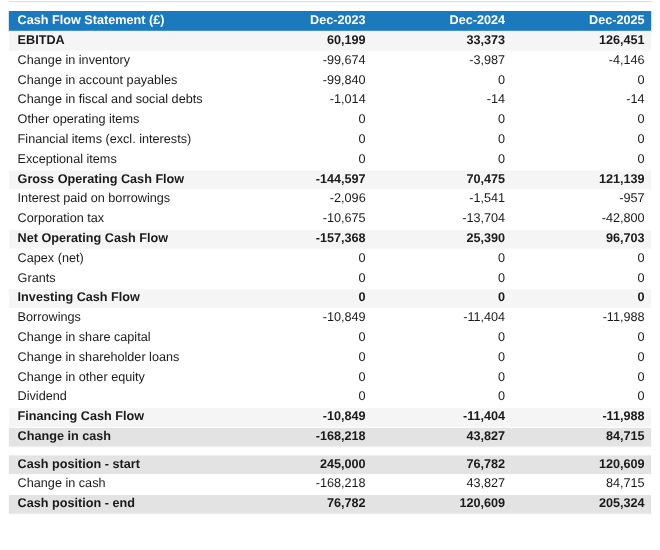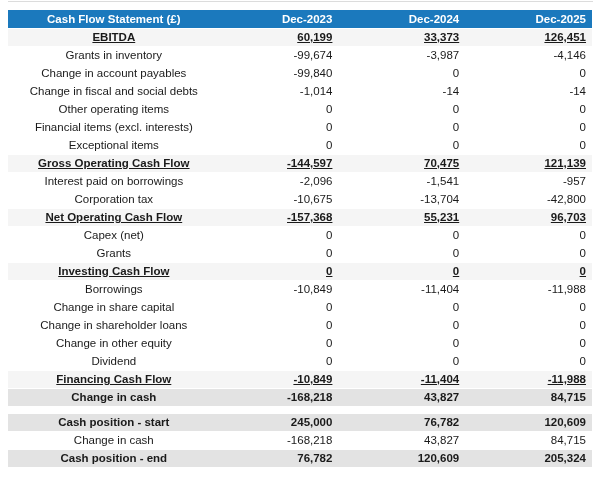"Cash Flow Statement (£)" .cell.label { text-align: center -> left }
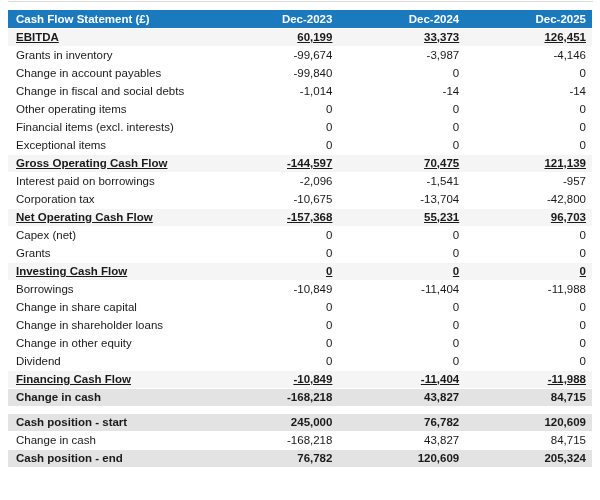"EBITDA" .row.subtotal { text-decoration: underline -> none }
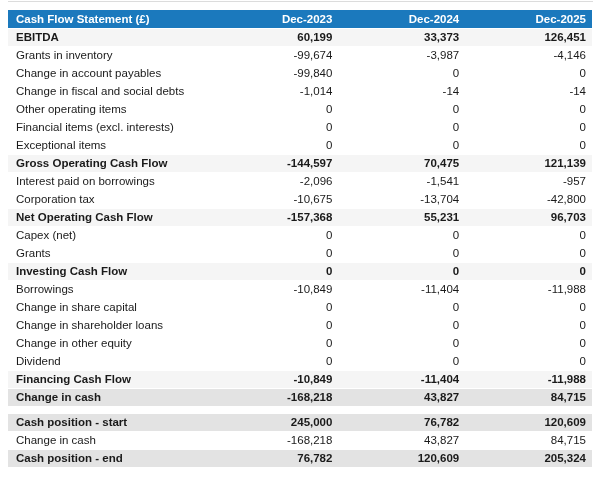"Grants in inventory" div.cell { text: Grants -> Change }
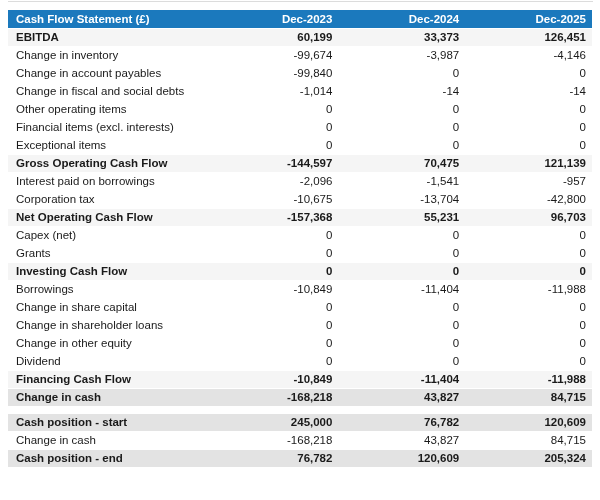"55,231" div.cell { text: 55,231 -> 25,390 }
